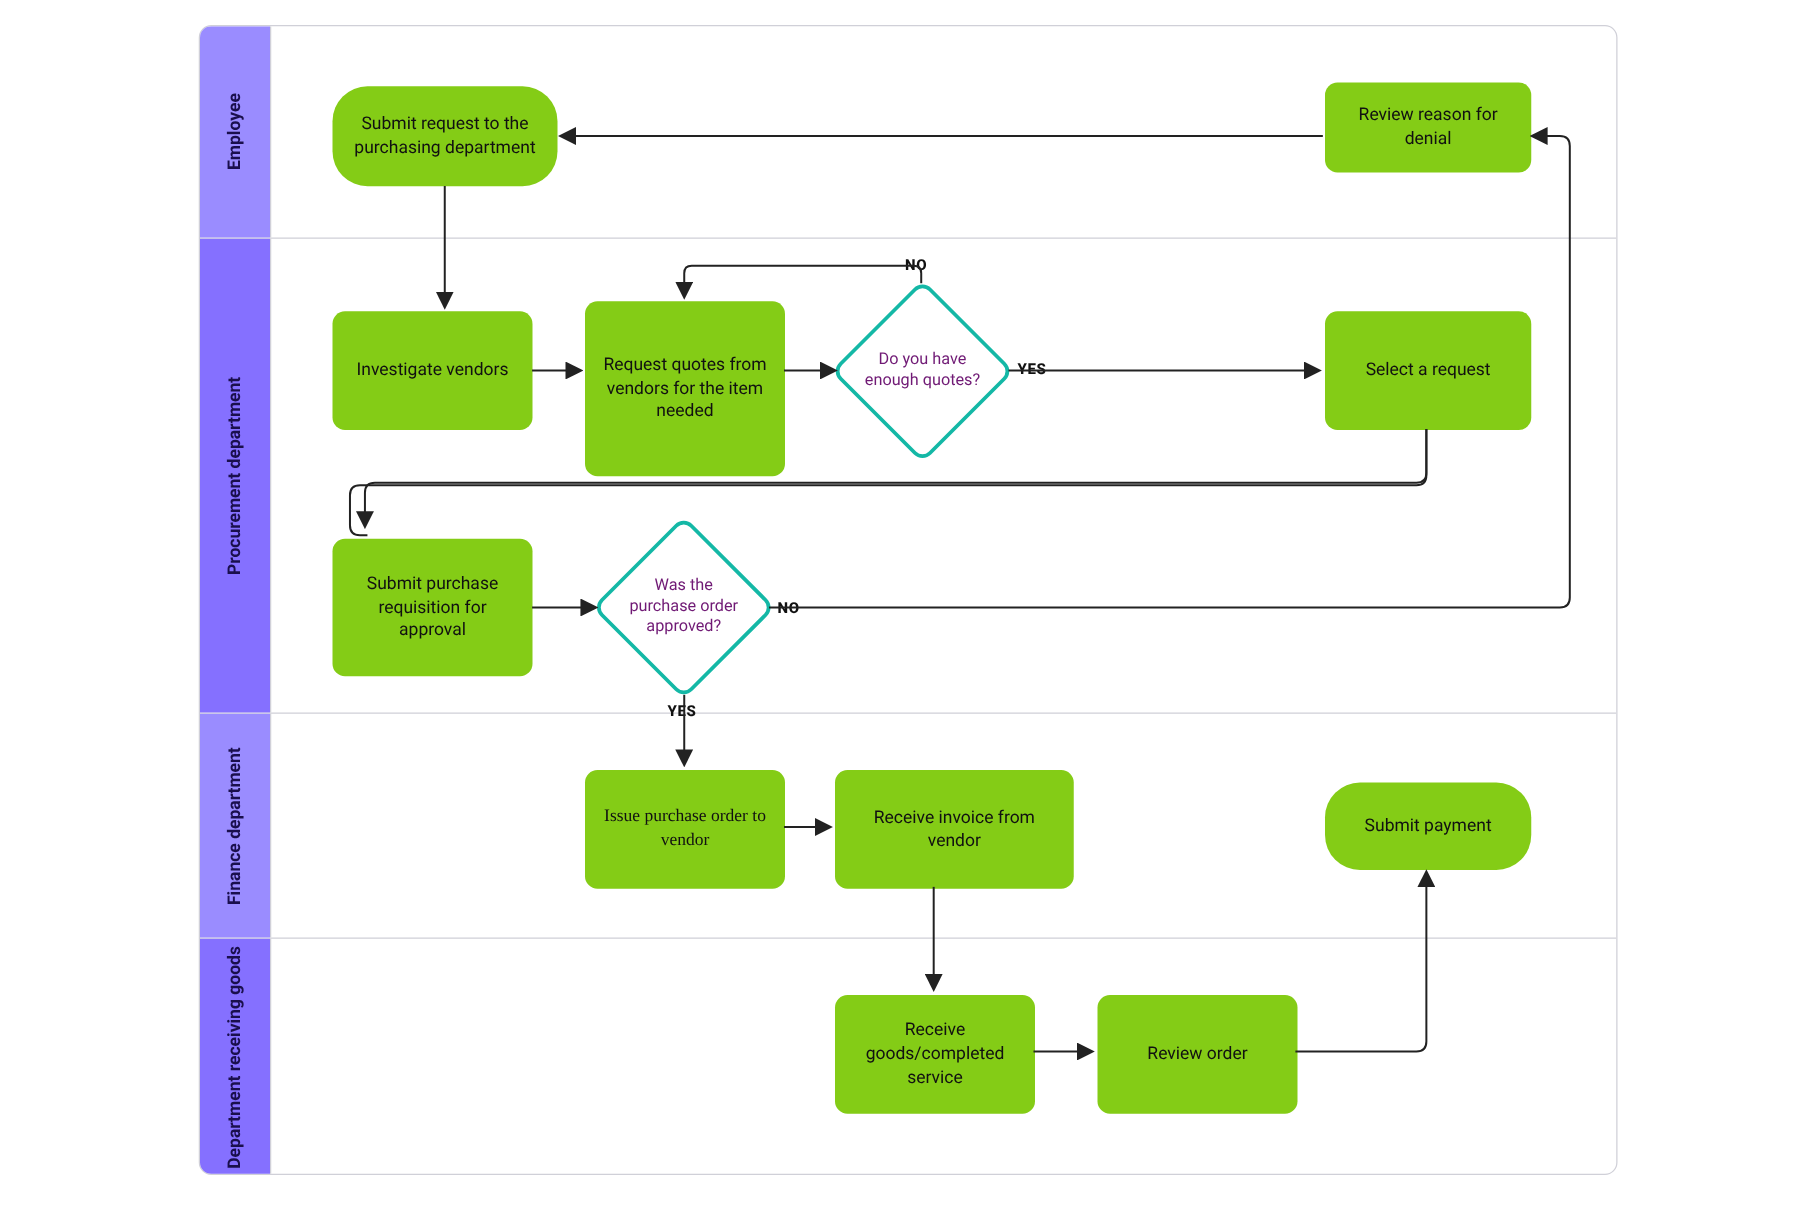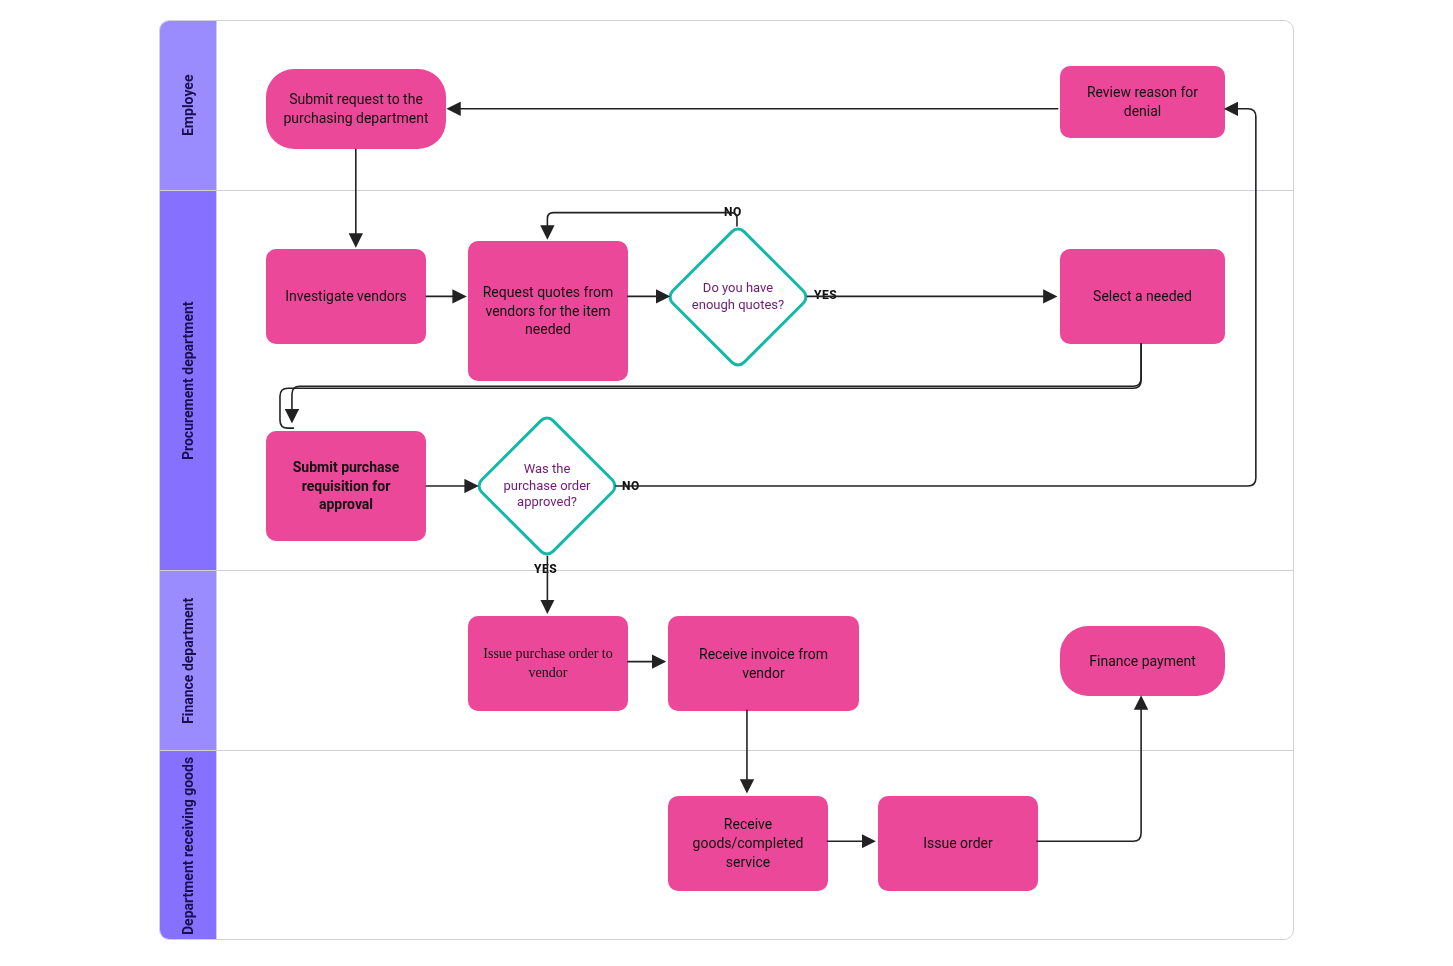"Submit request to the purchasing" .node { background: #ec4899 -> #84cc16 }
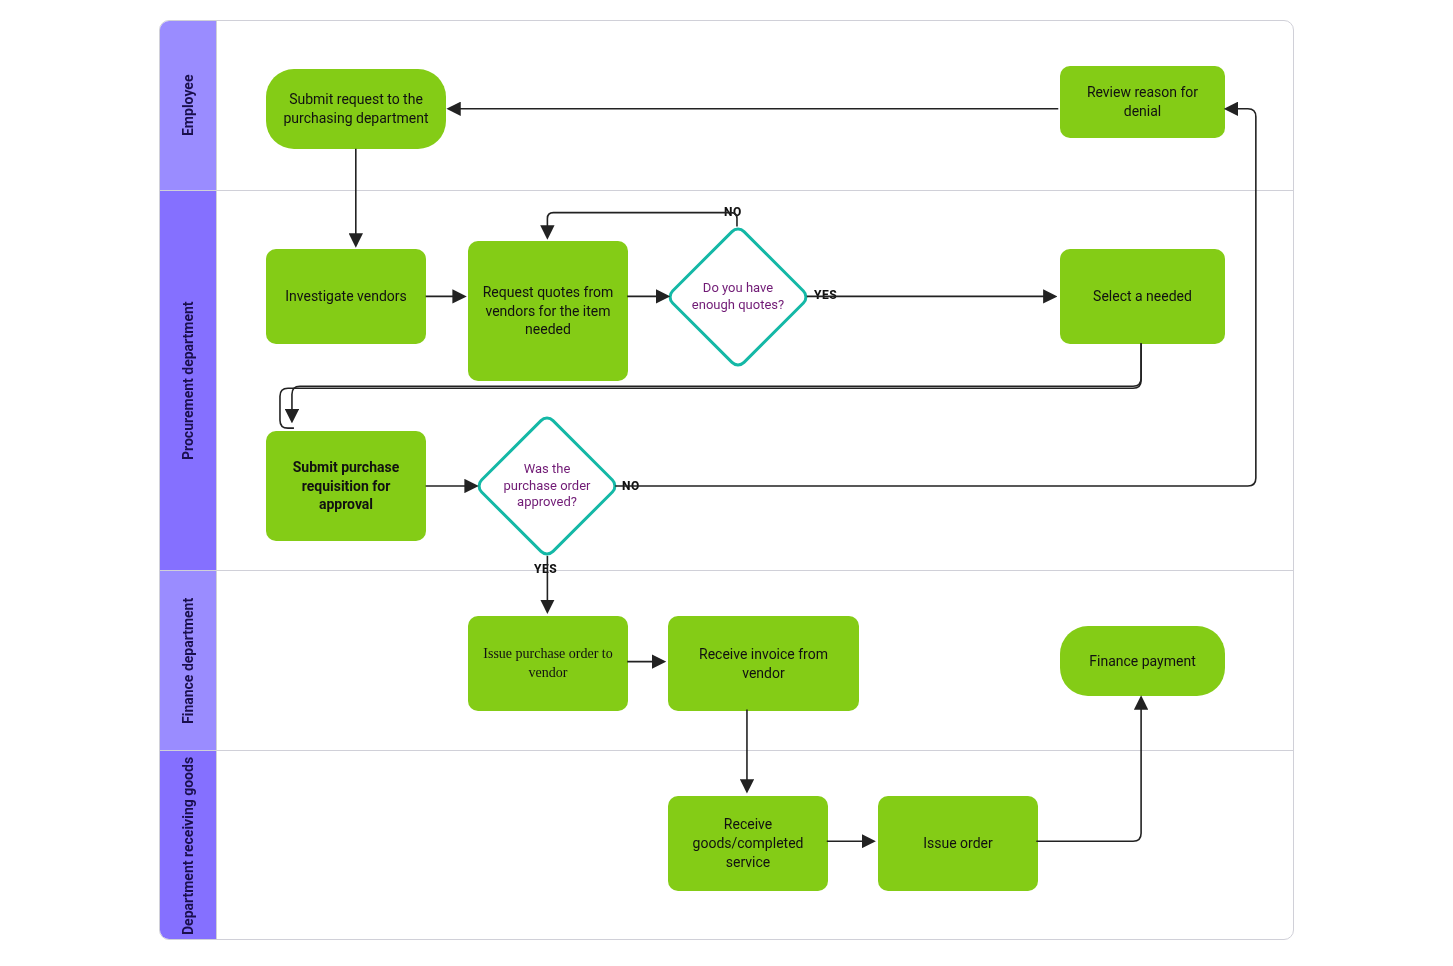"Select a needed" div.node { text: needed -> request }
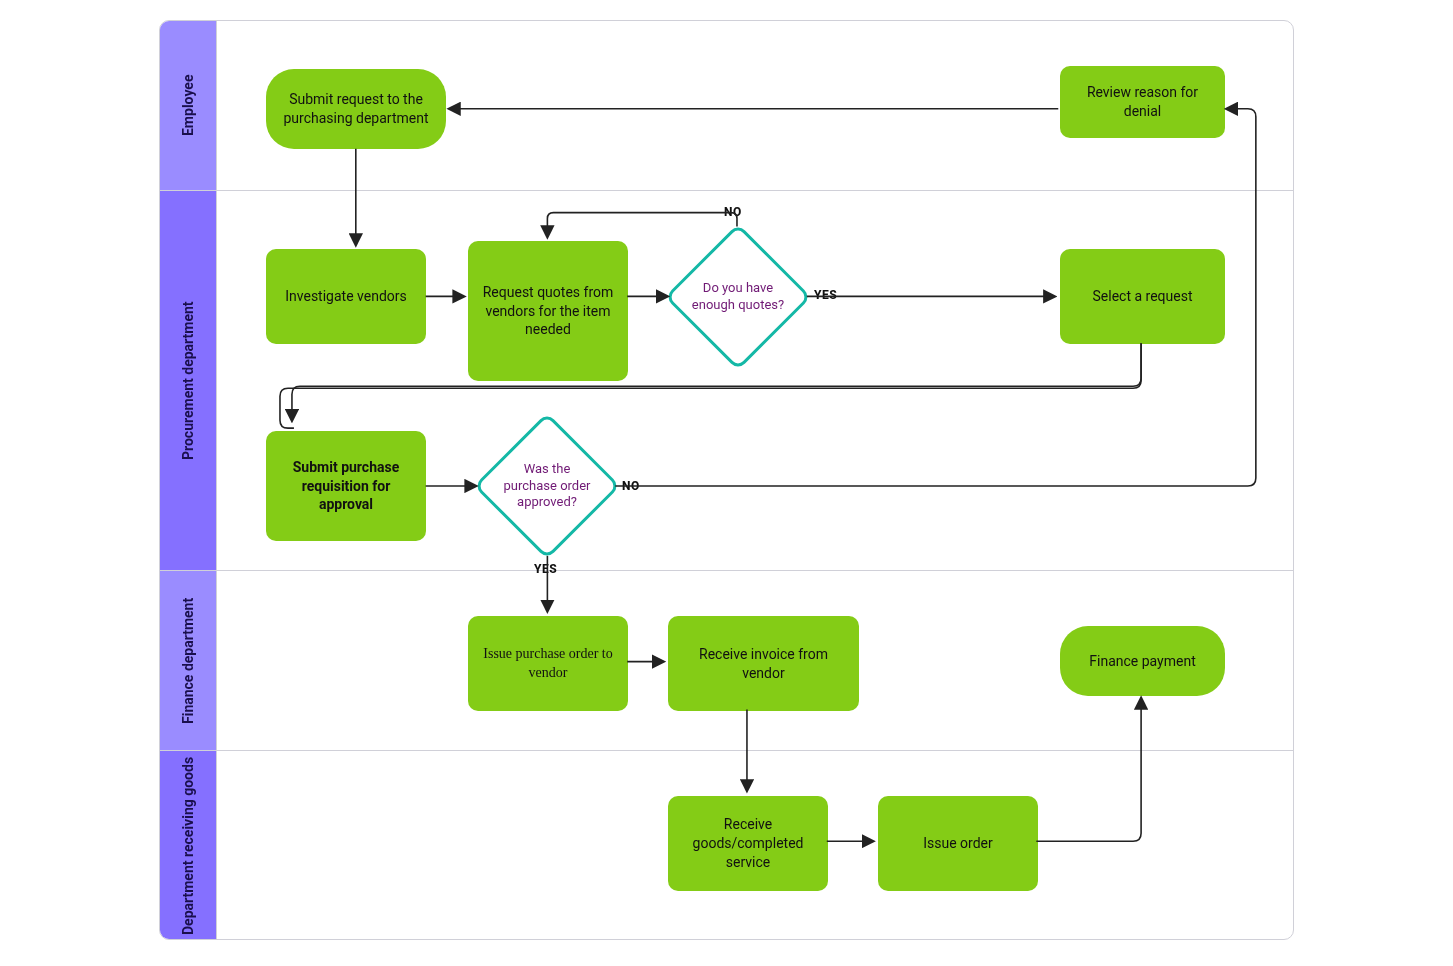"Submit purchase requisition for approval" div.node { font-weight: bold -> none }
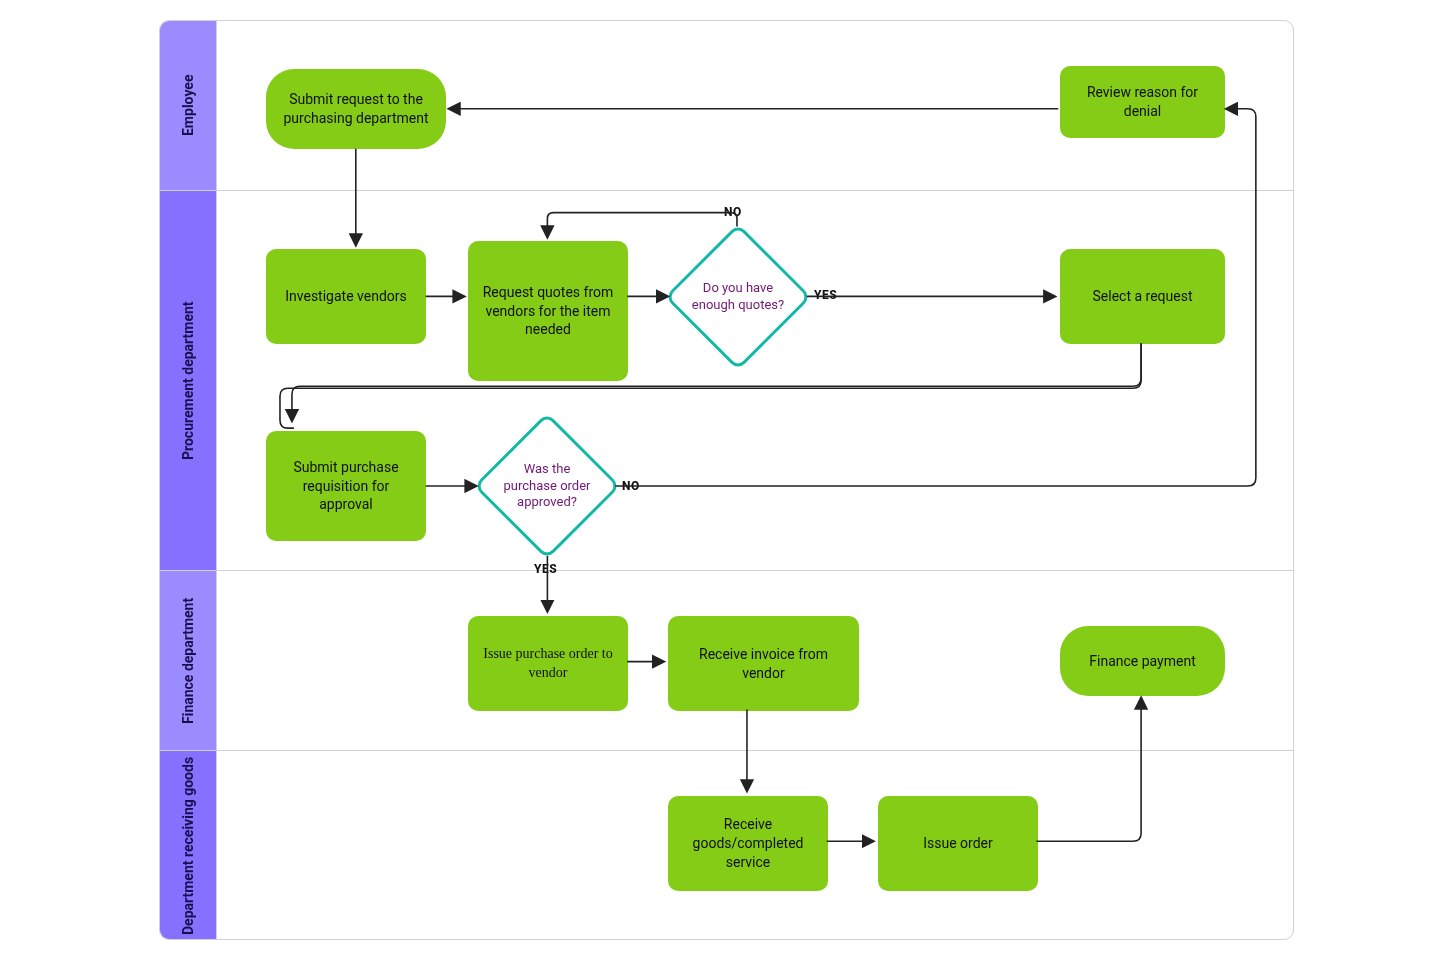"Finance payment" div.node { text: Finance -> Submit }
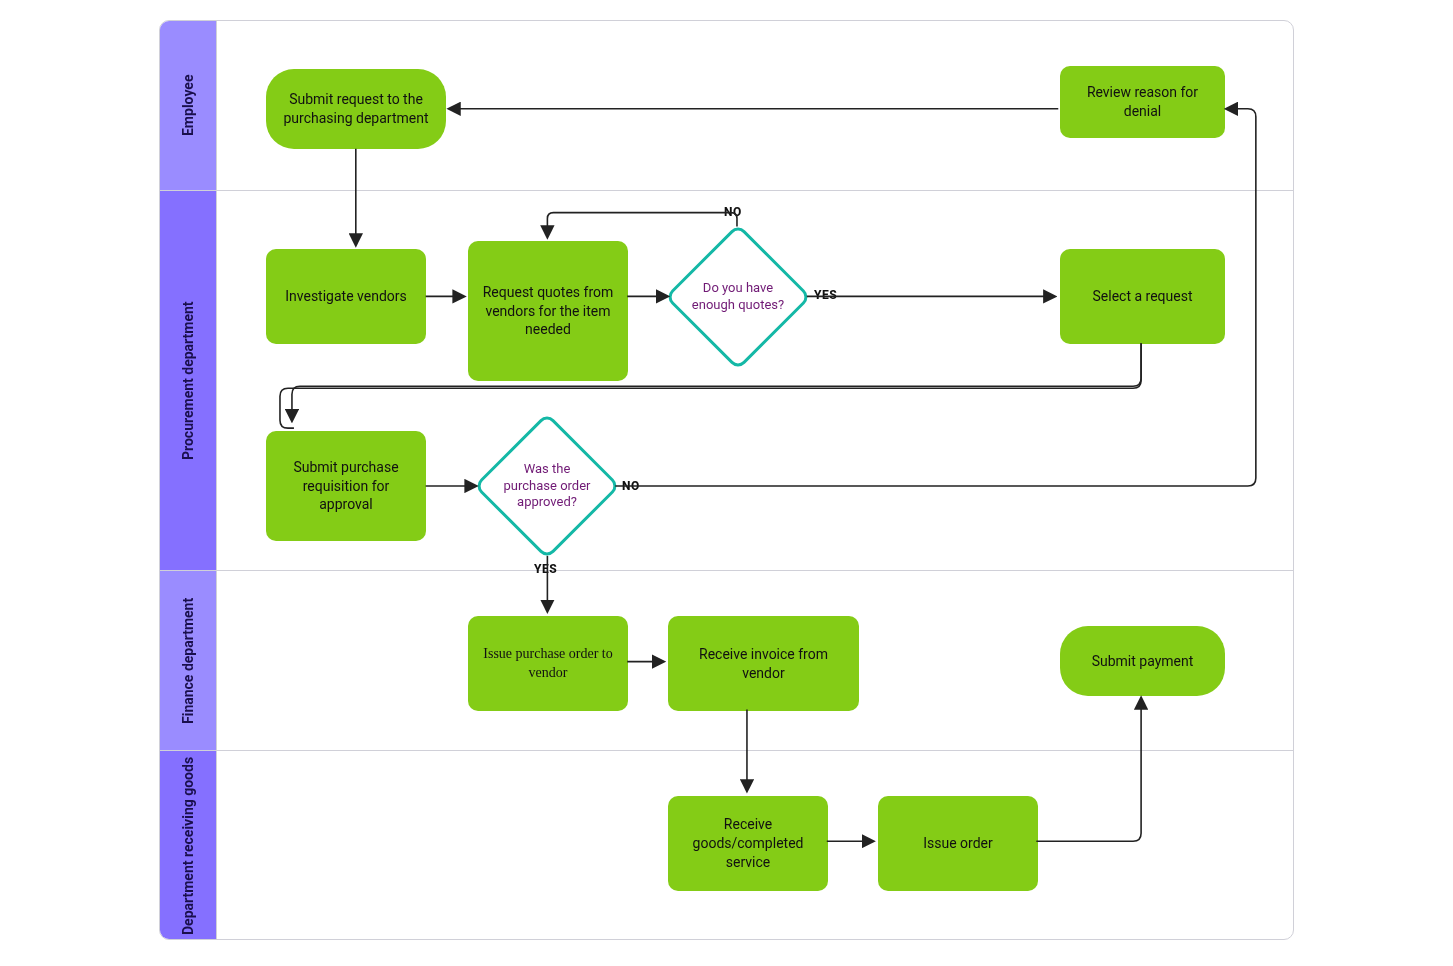"Issue order" div.node { text: Issue -> Review }
